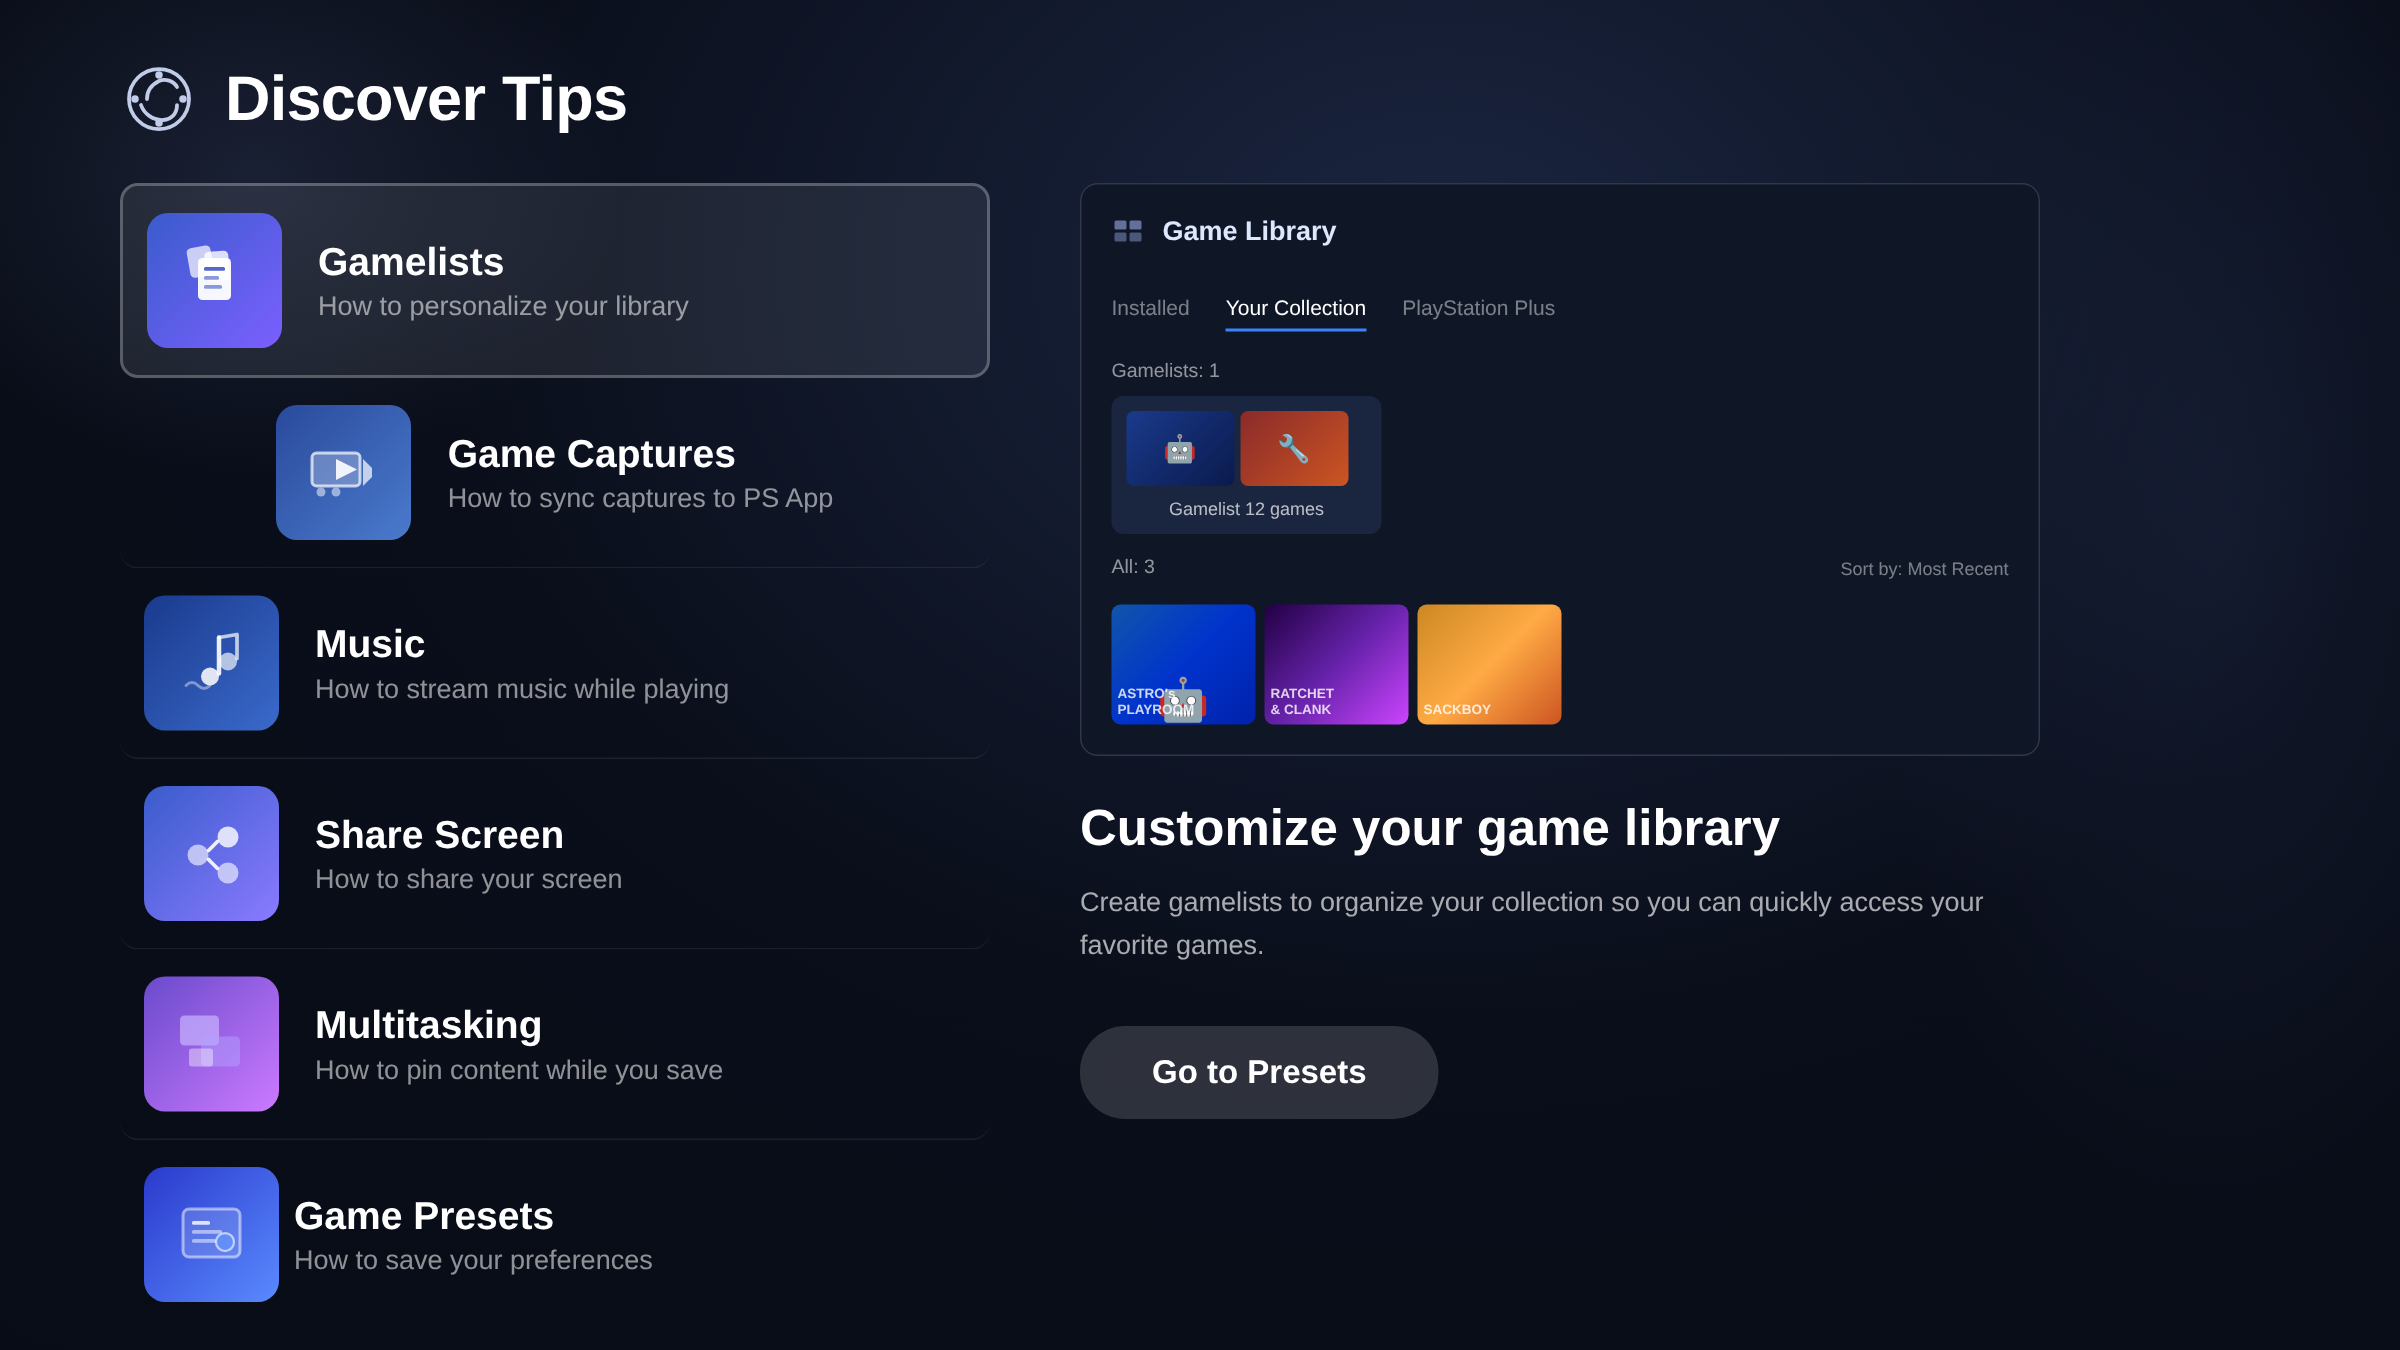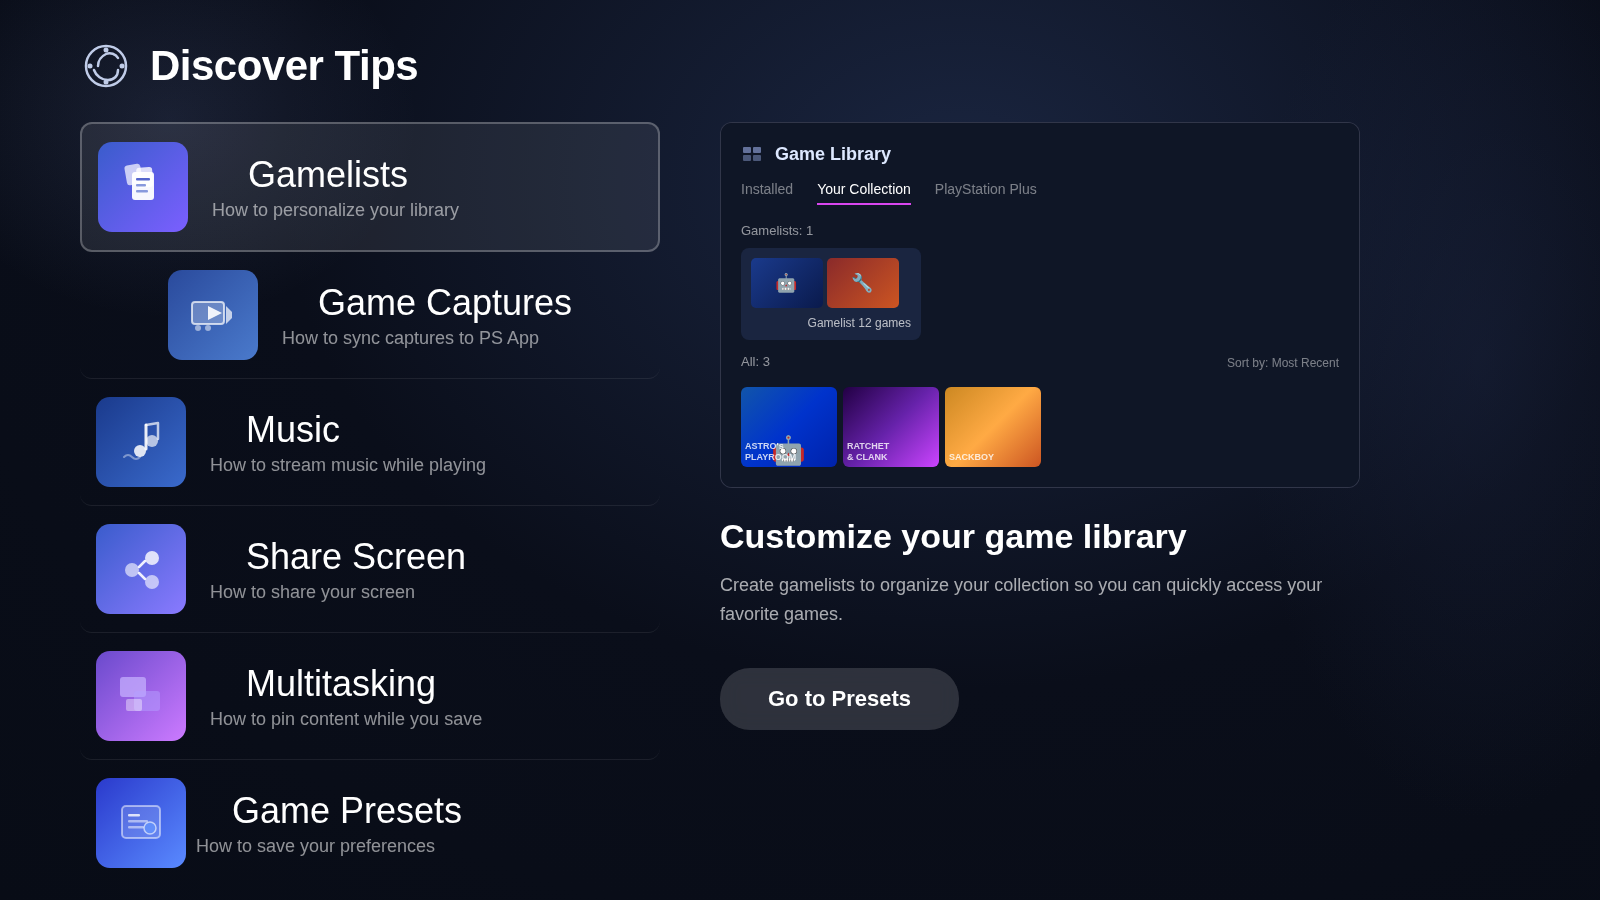"Gamelists" .tip-title { font-size: 36px -> 26px; font-weight: 400 -> 700; margin-left: 36px -> none }
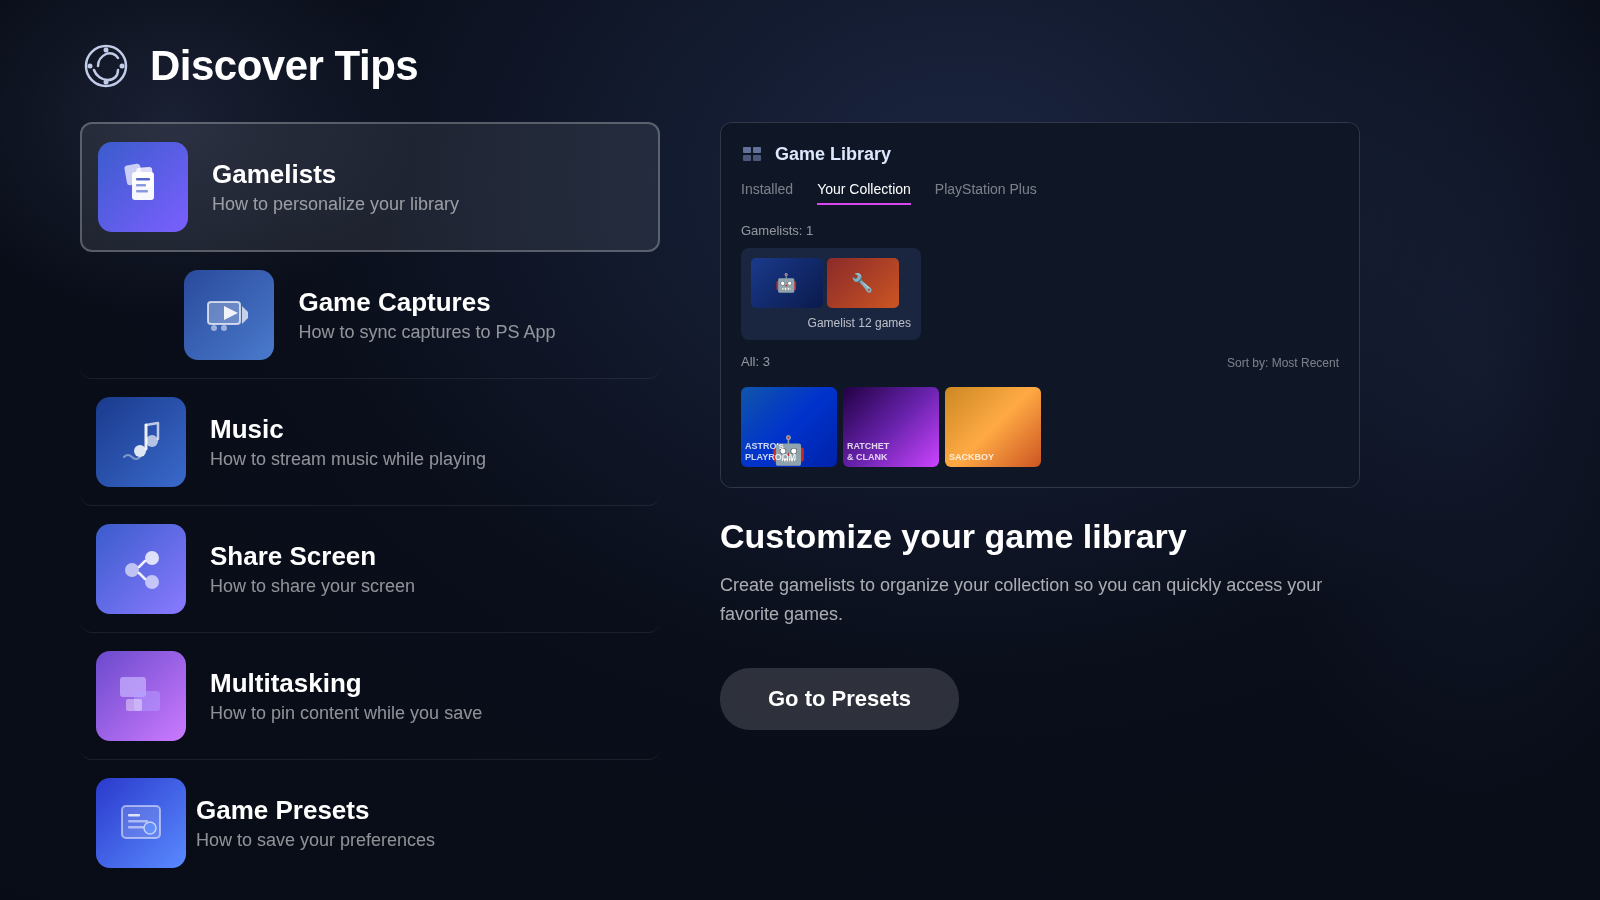"Installed" .mockup-tab { margin-top: none -> 16px }
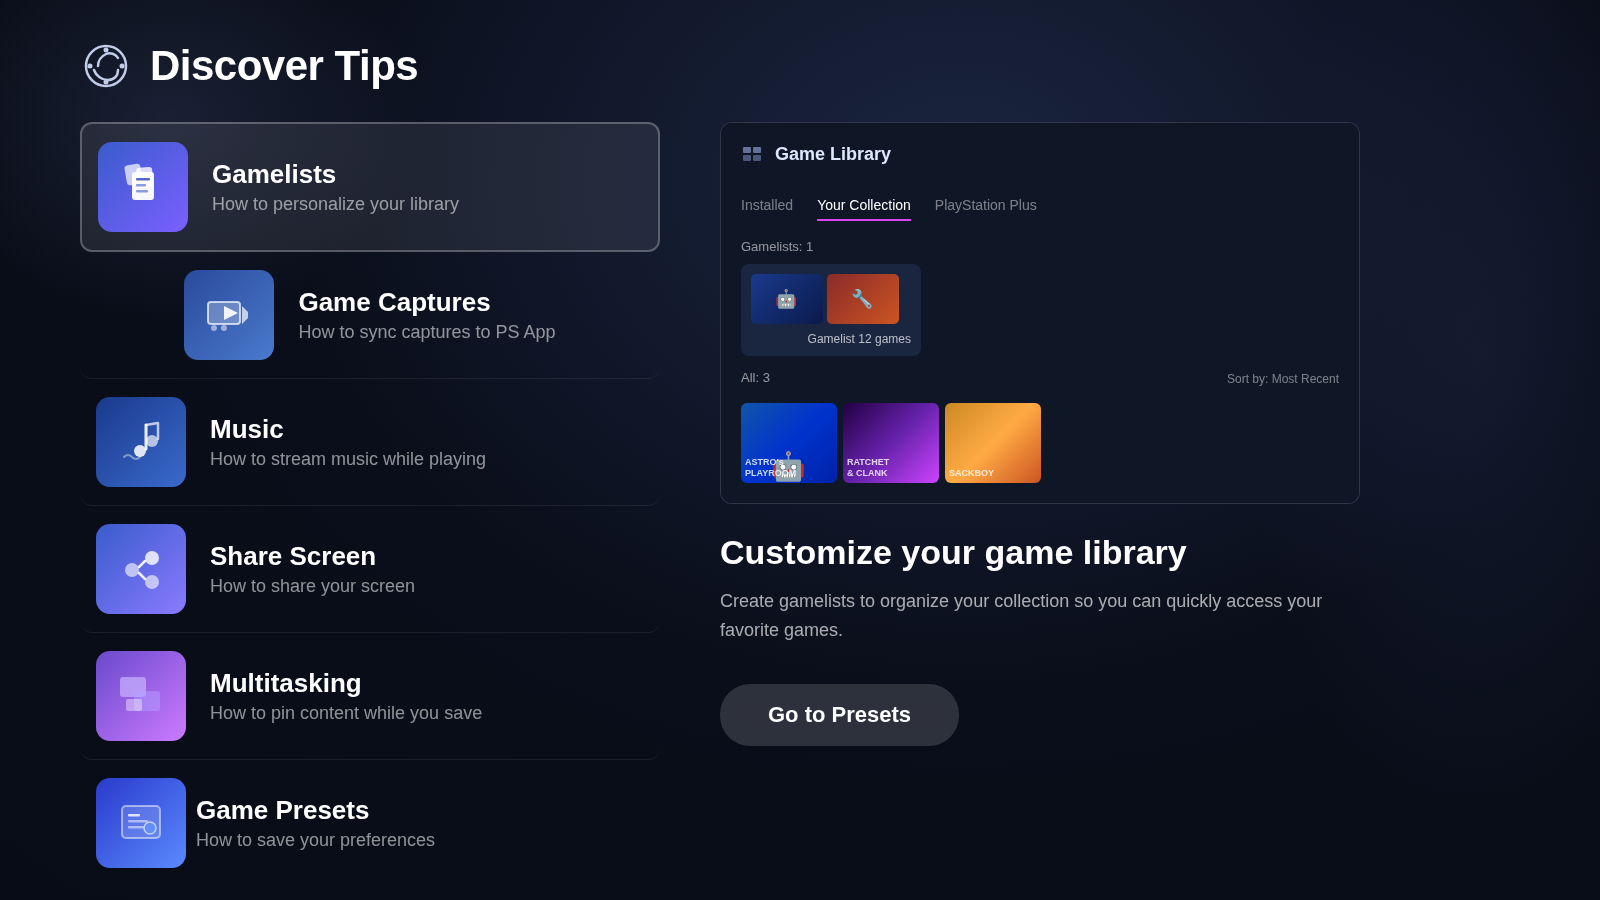"Your Collection" .mockup-tab.active { border-bottom: 2px solid #d946ef -> 2px solid #3b82f6 }
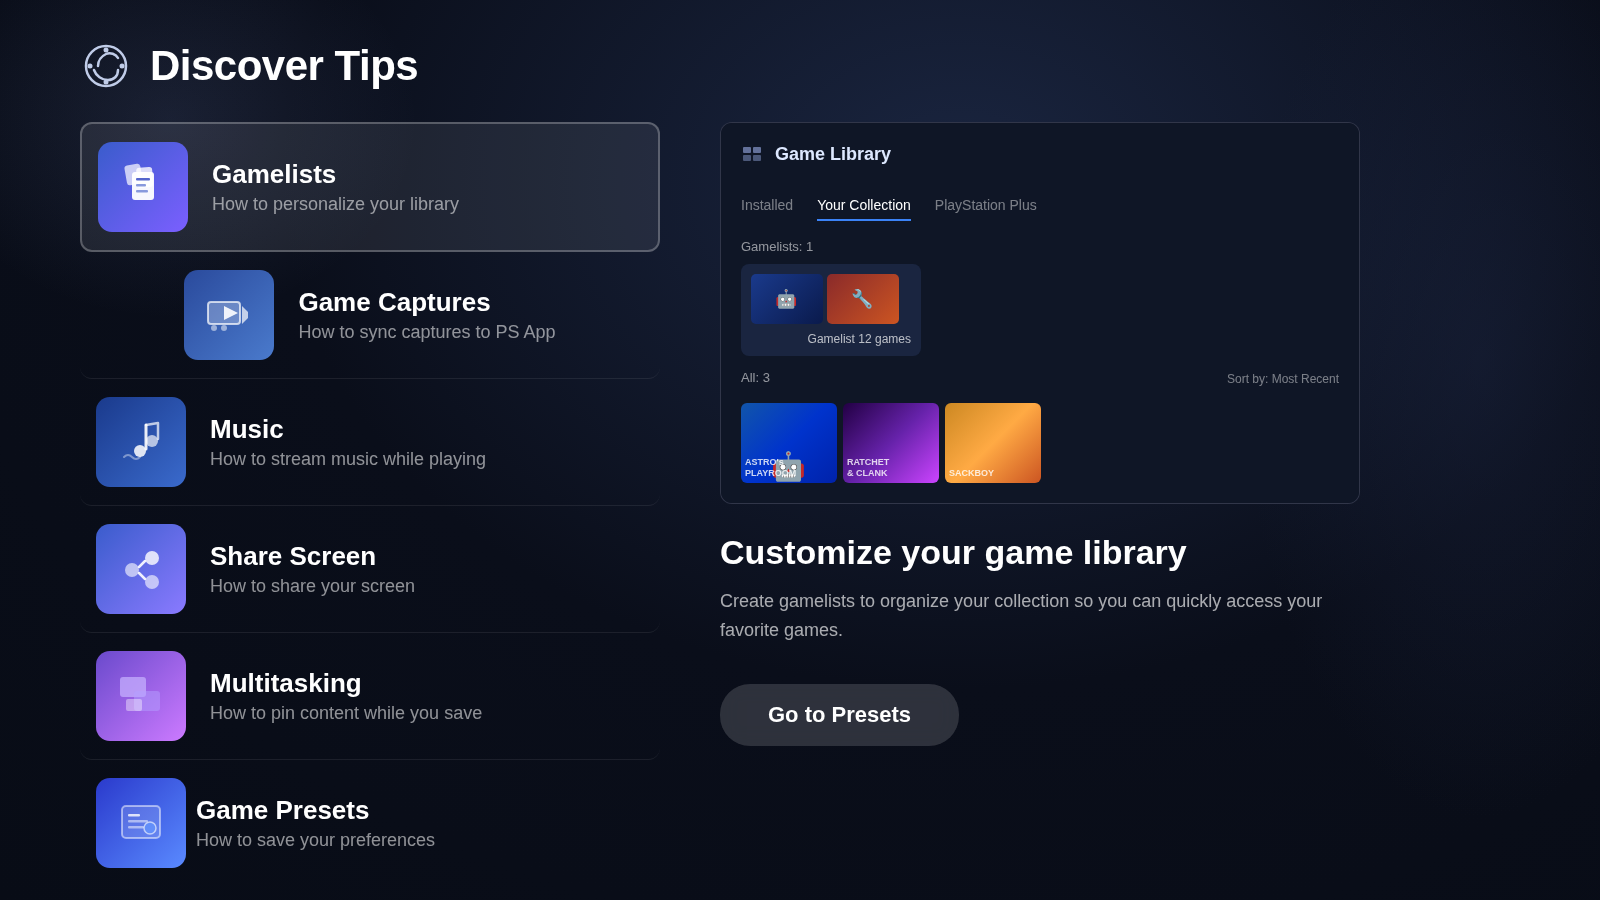"Gamelist 1" .mockup-gamelist-info { justify-content: flex-end -> center }
